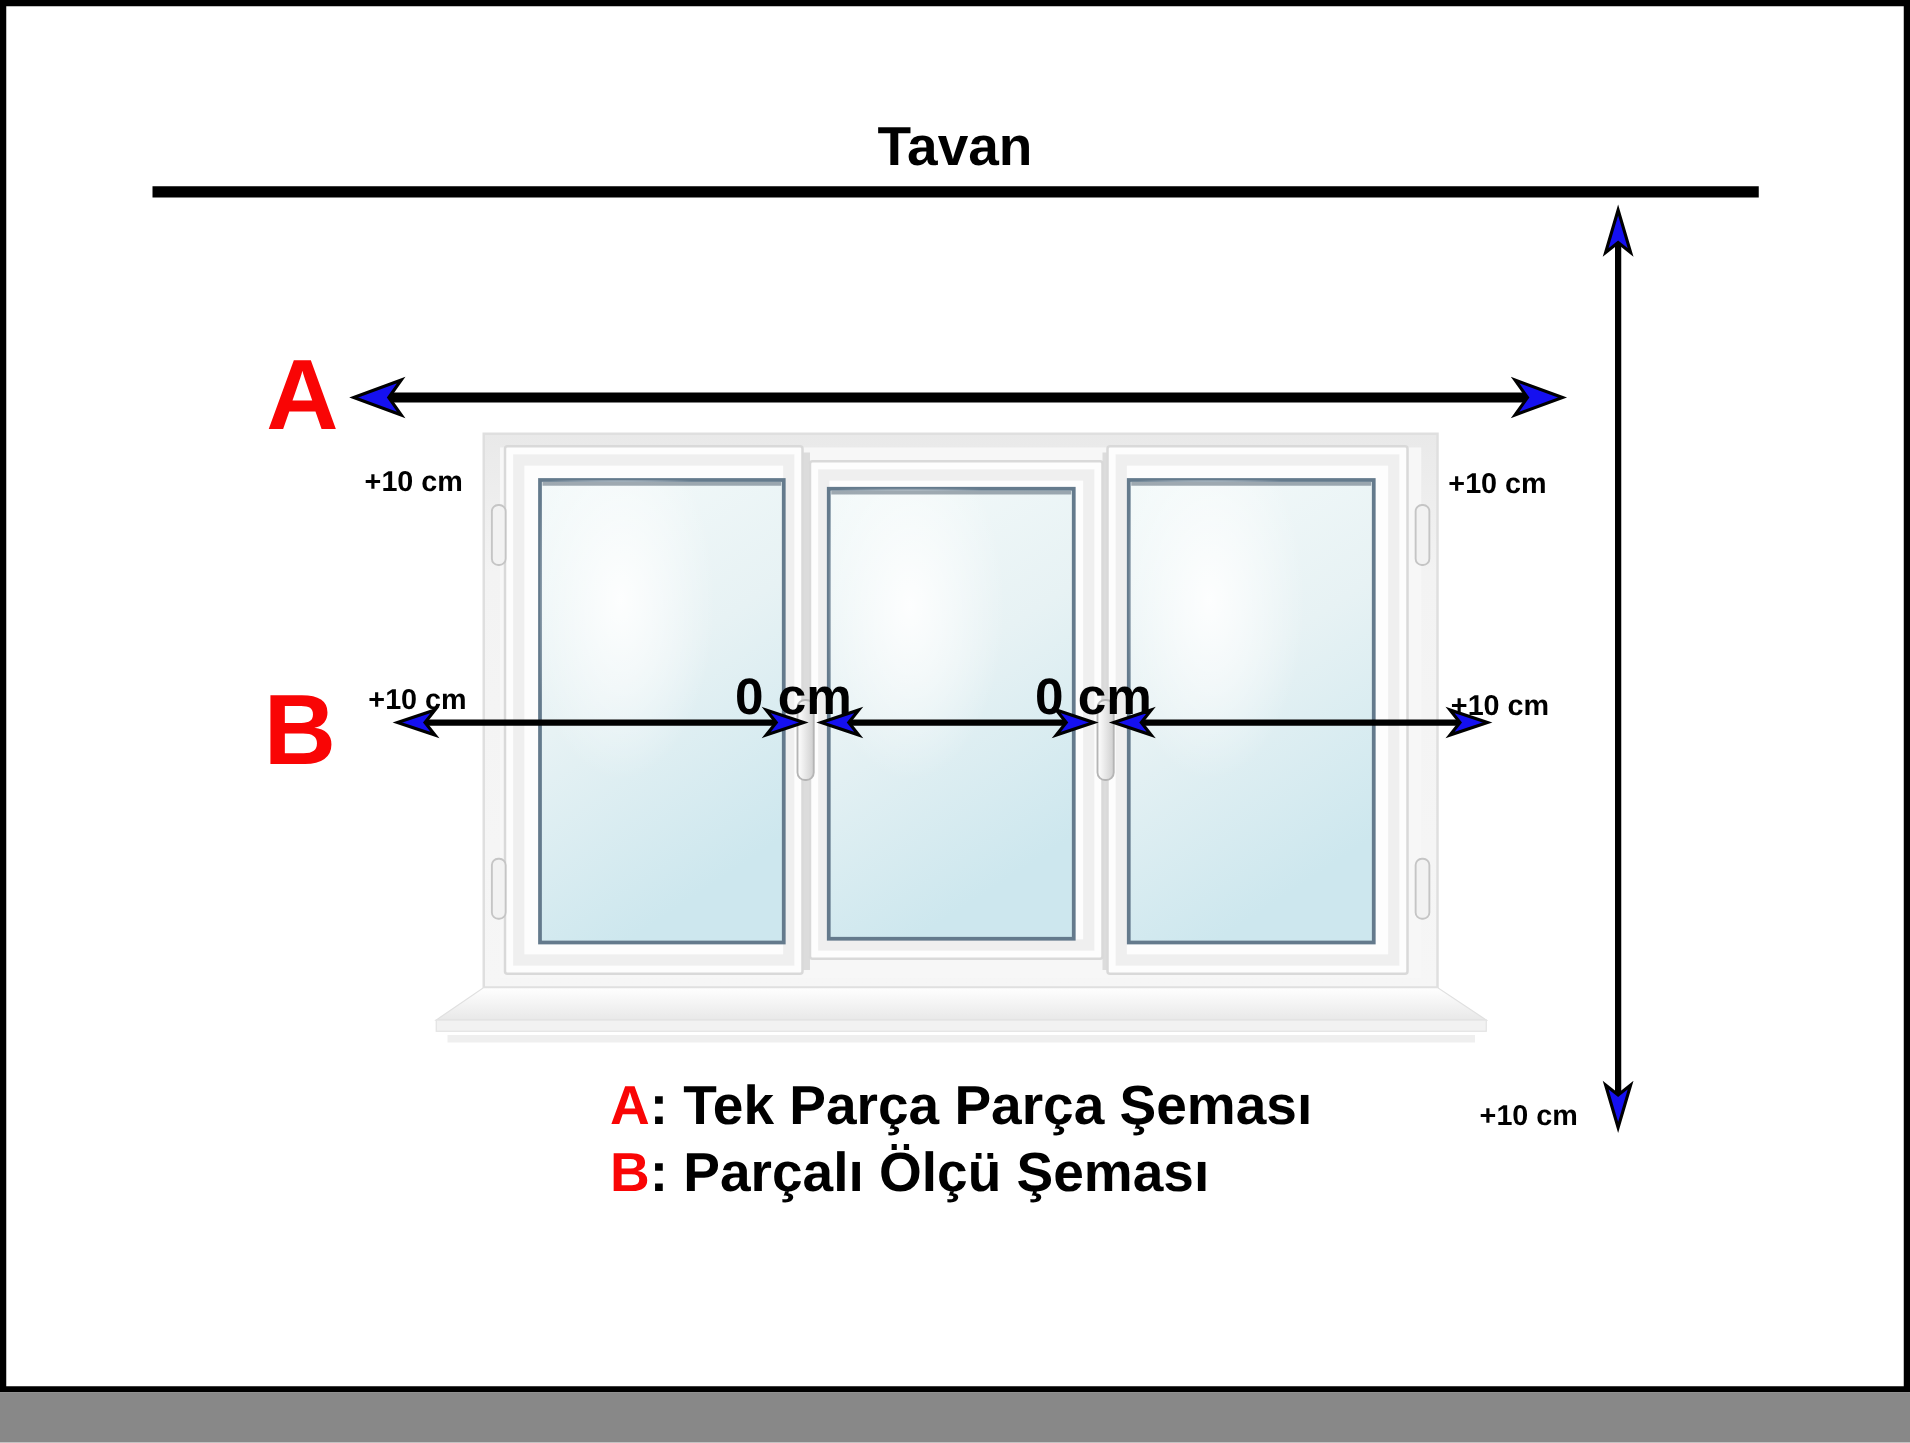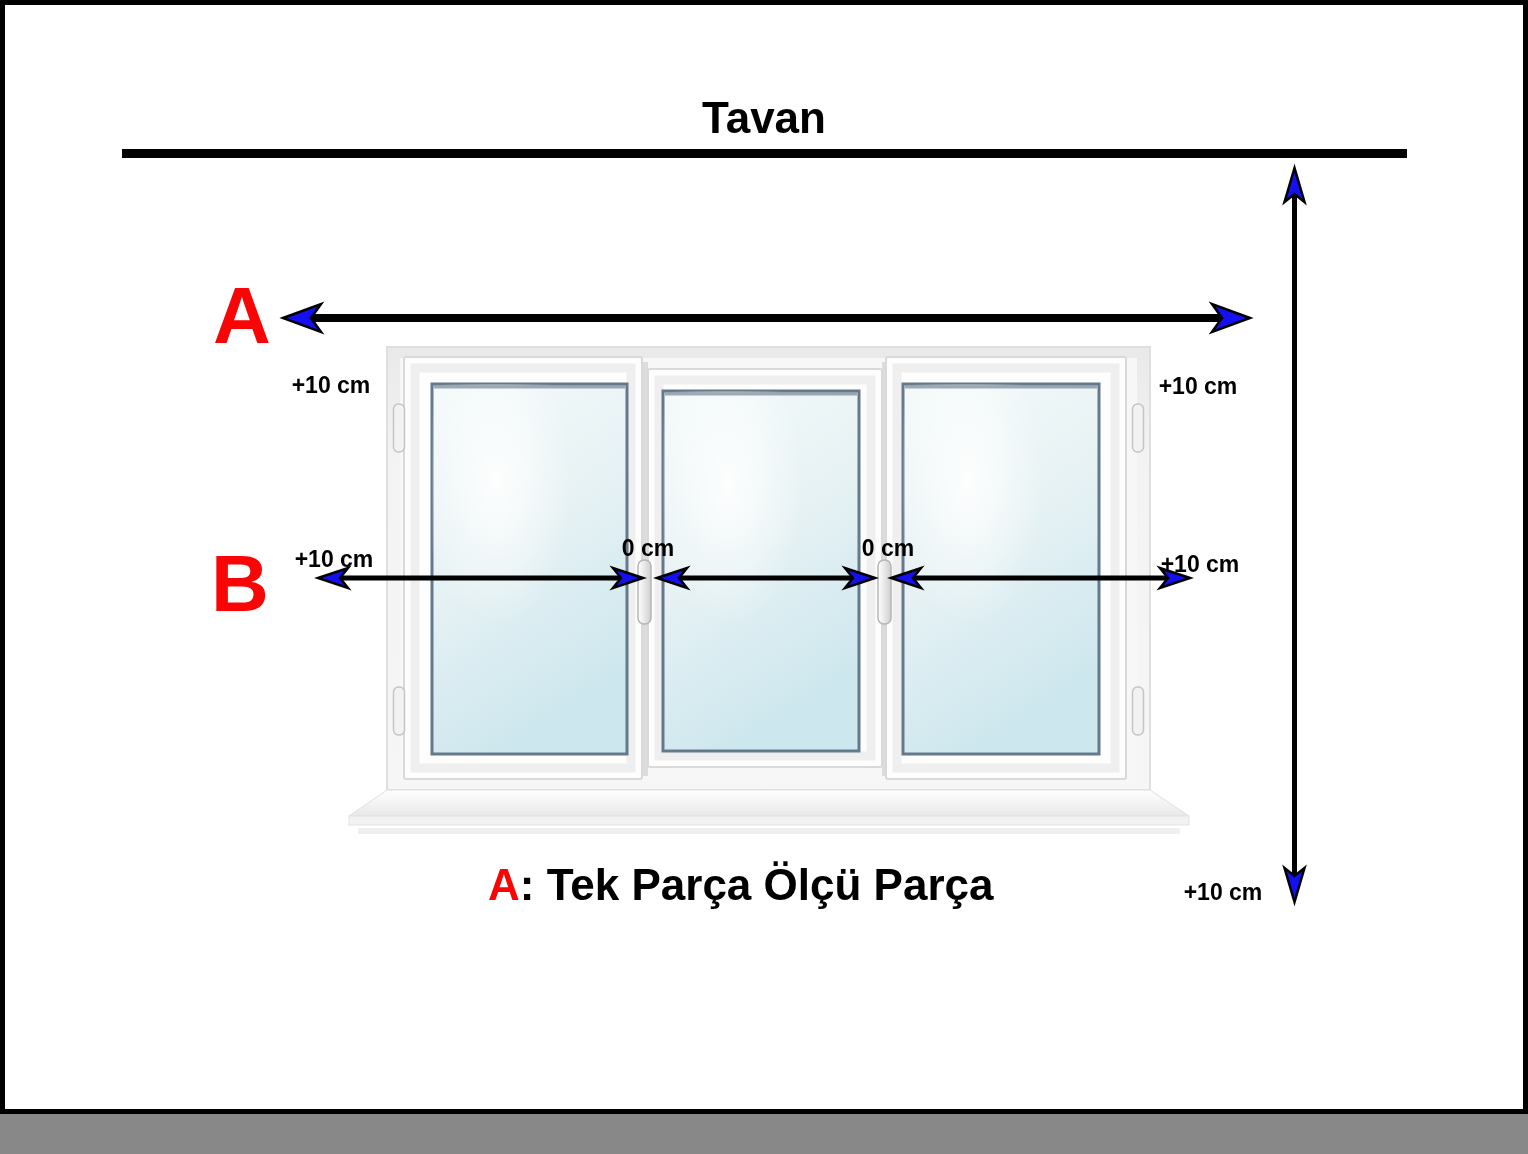"0 cm" .zero { font-size: 23px -> 41px; text-align: center -> none }
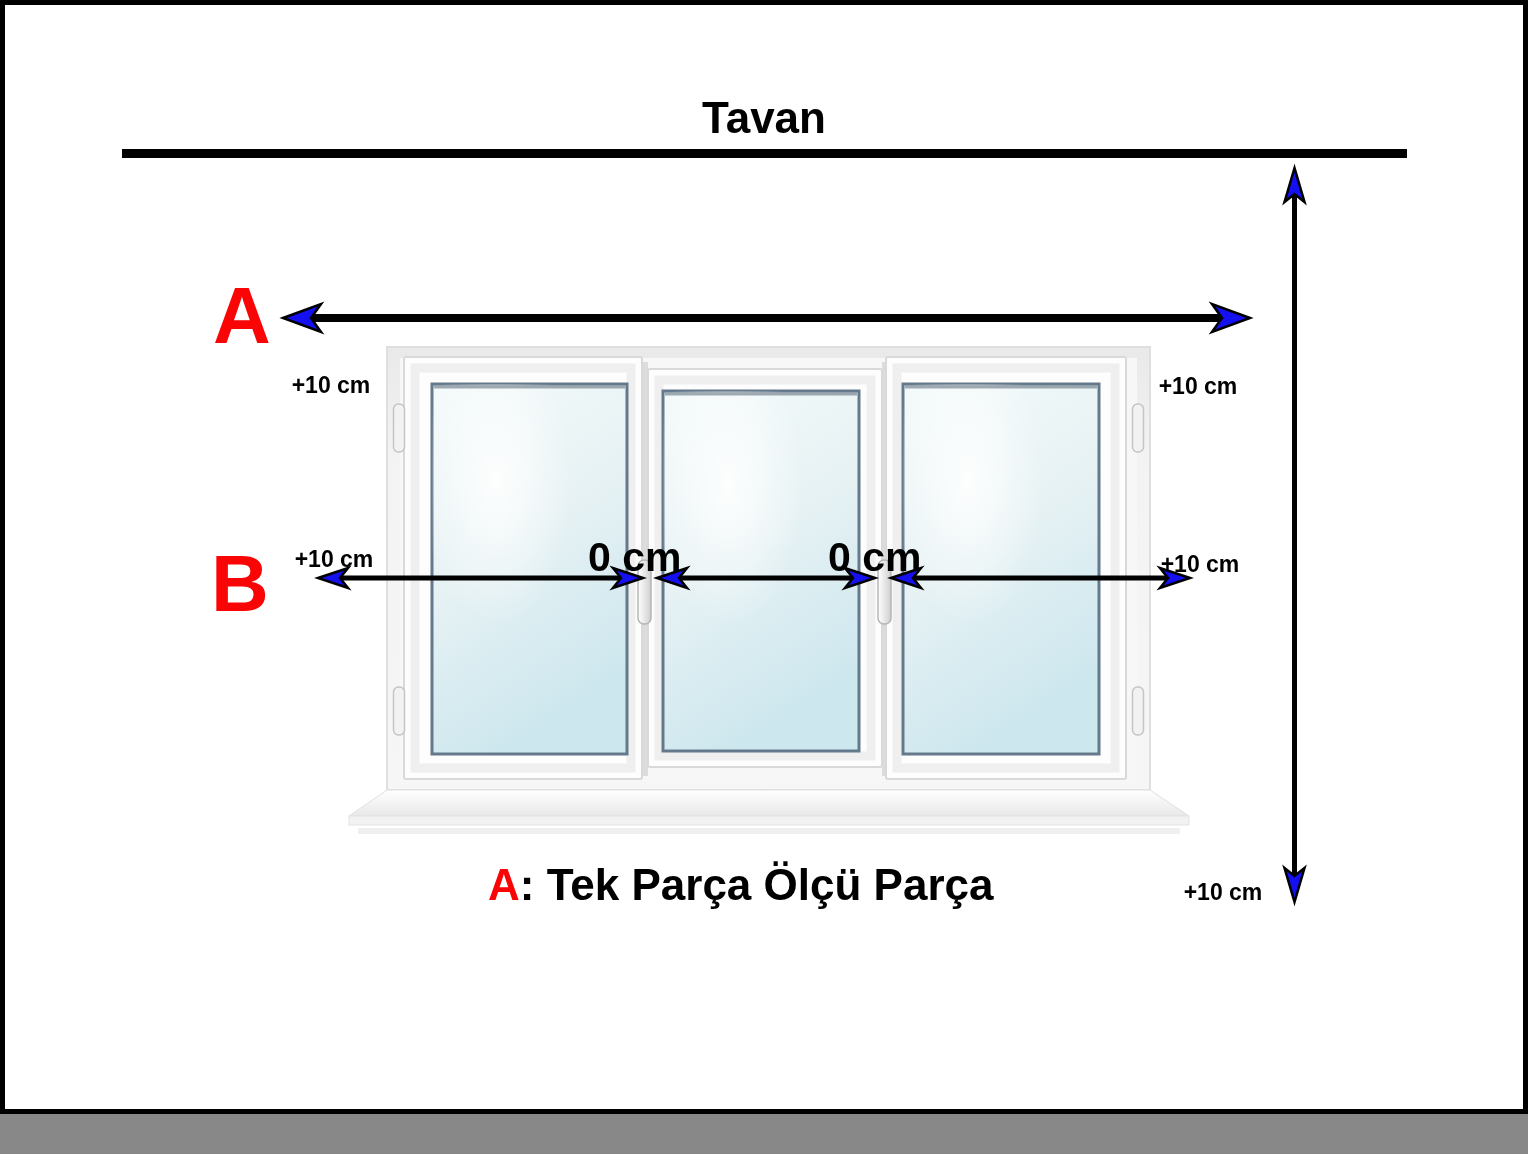": Tek Parça Ölçü Parça" span { text: Ölçü Parça -> Parça Şeması }
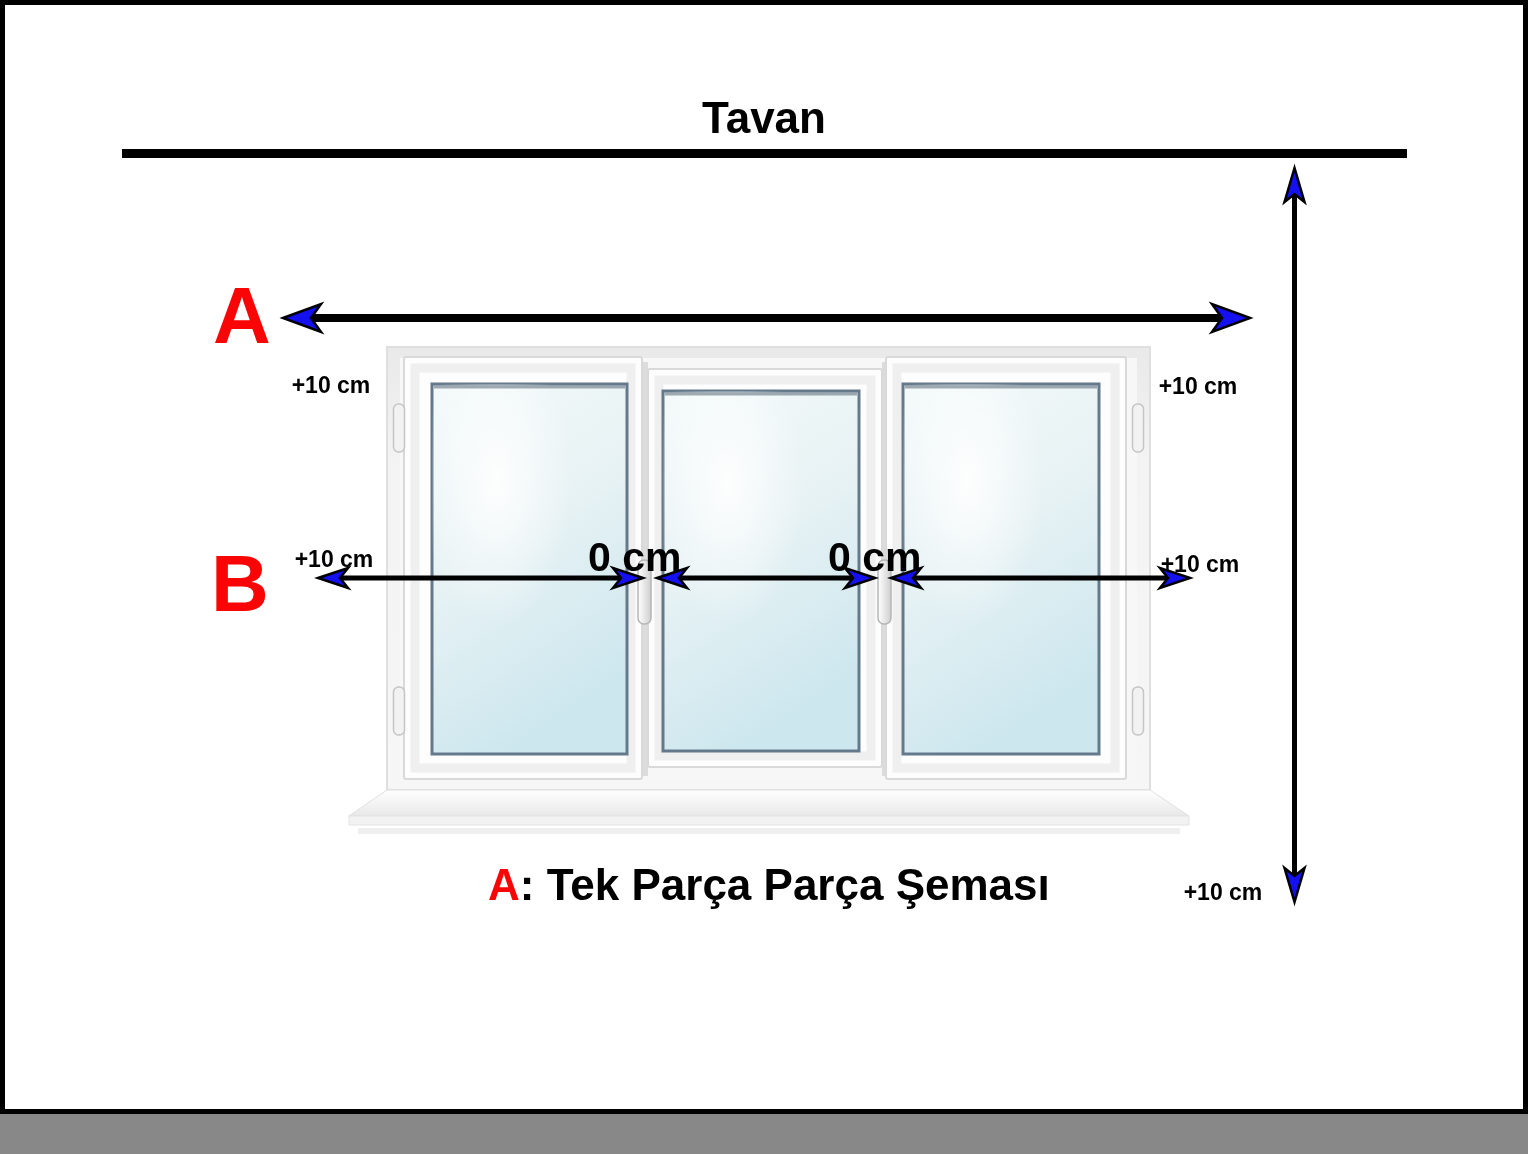"B: Parçalı Ölçü Şeması" div.legend-line { html: none -> <div> <span>B</span><span>: Parçalı Ölçü Şeması</span> </div> }
